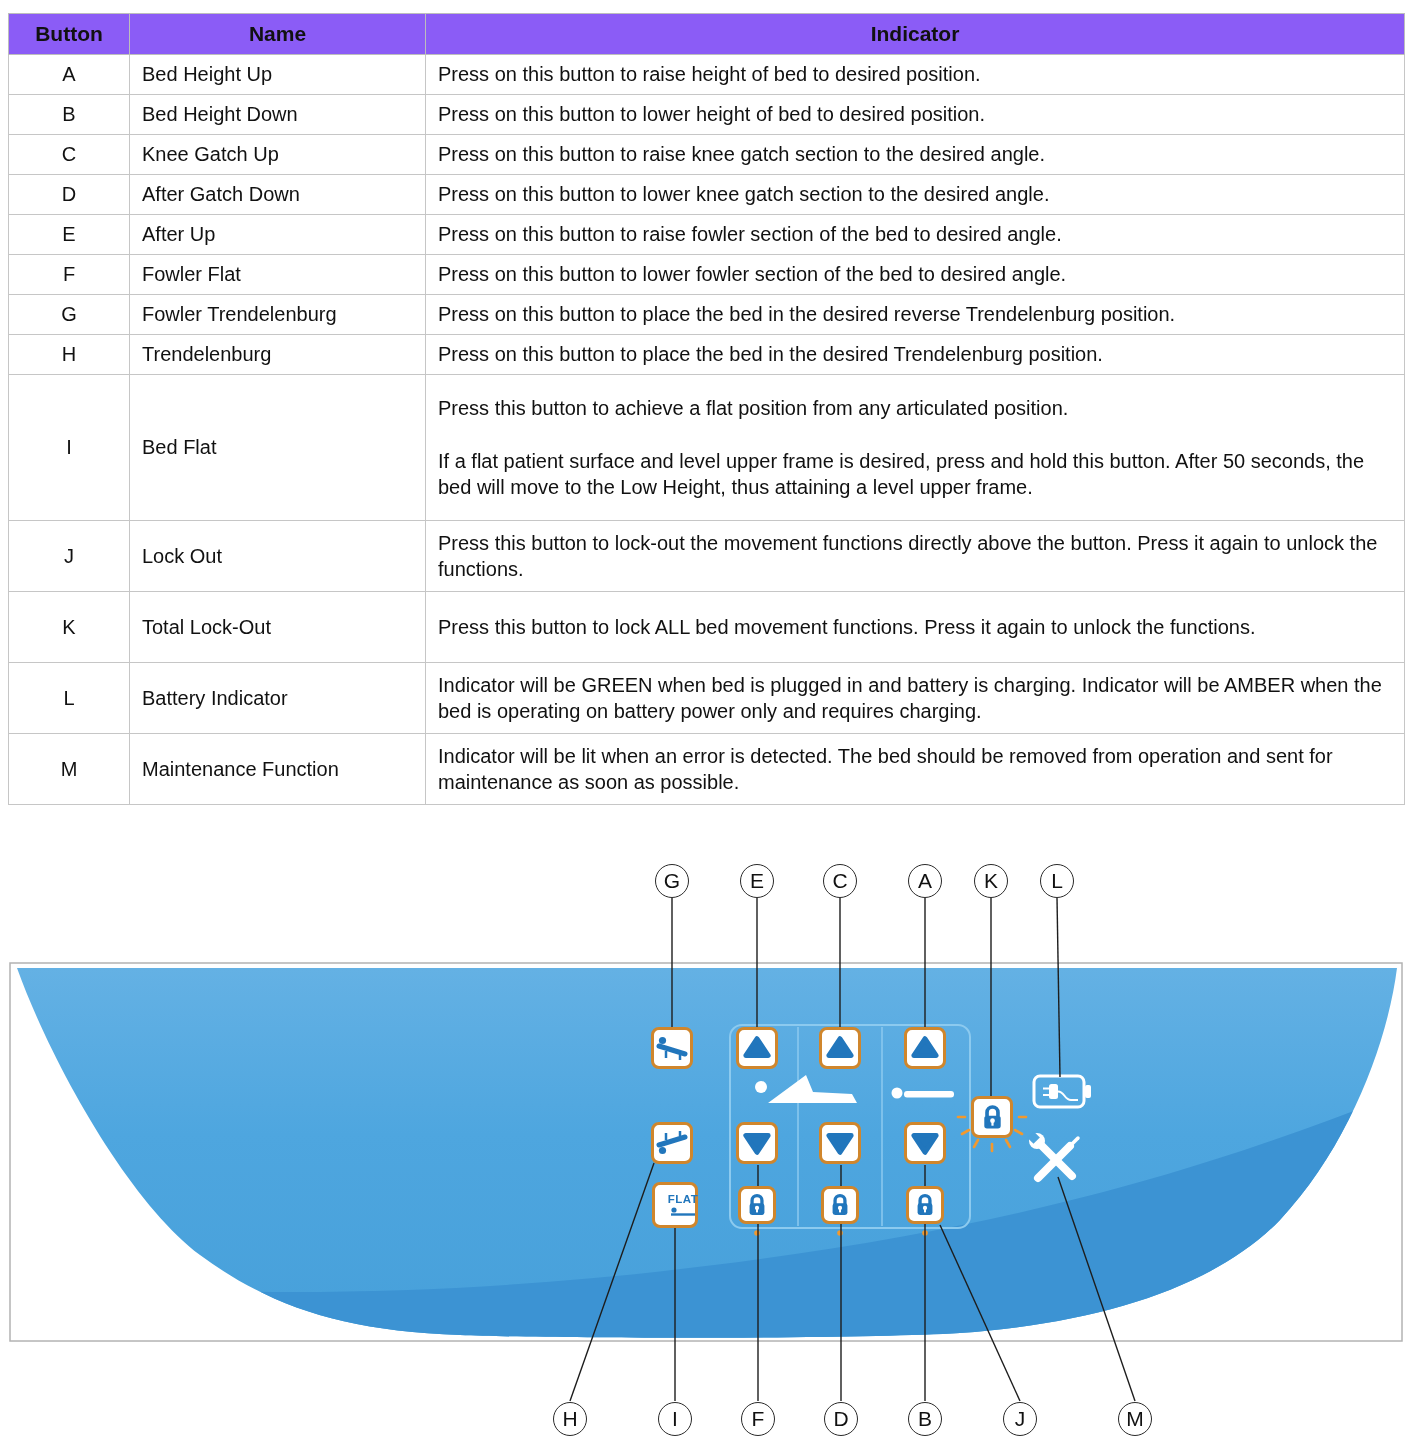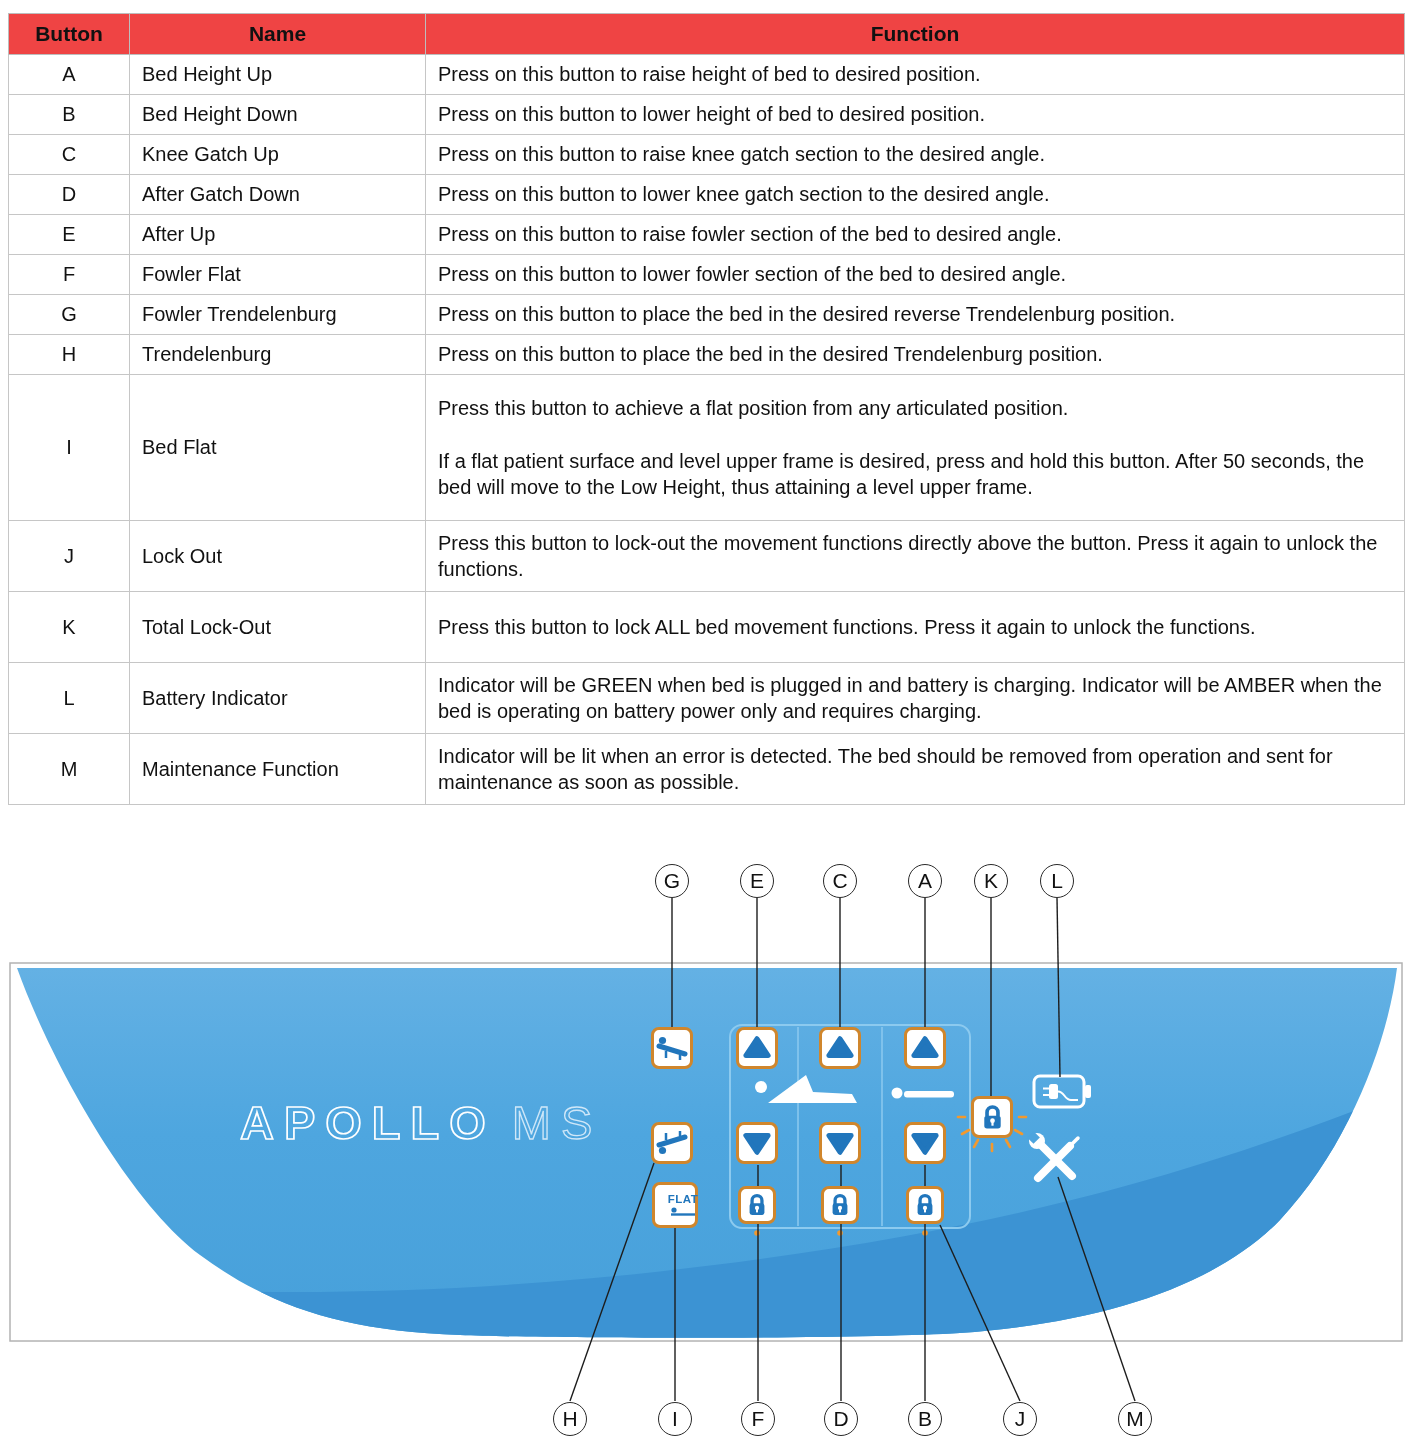"Button" .func-table th { background: #ef4444 -> #8b5cf6 }
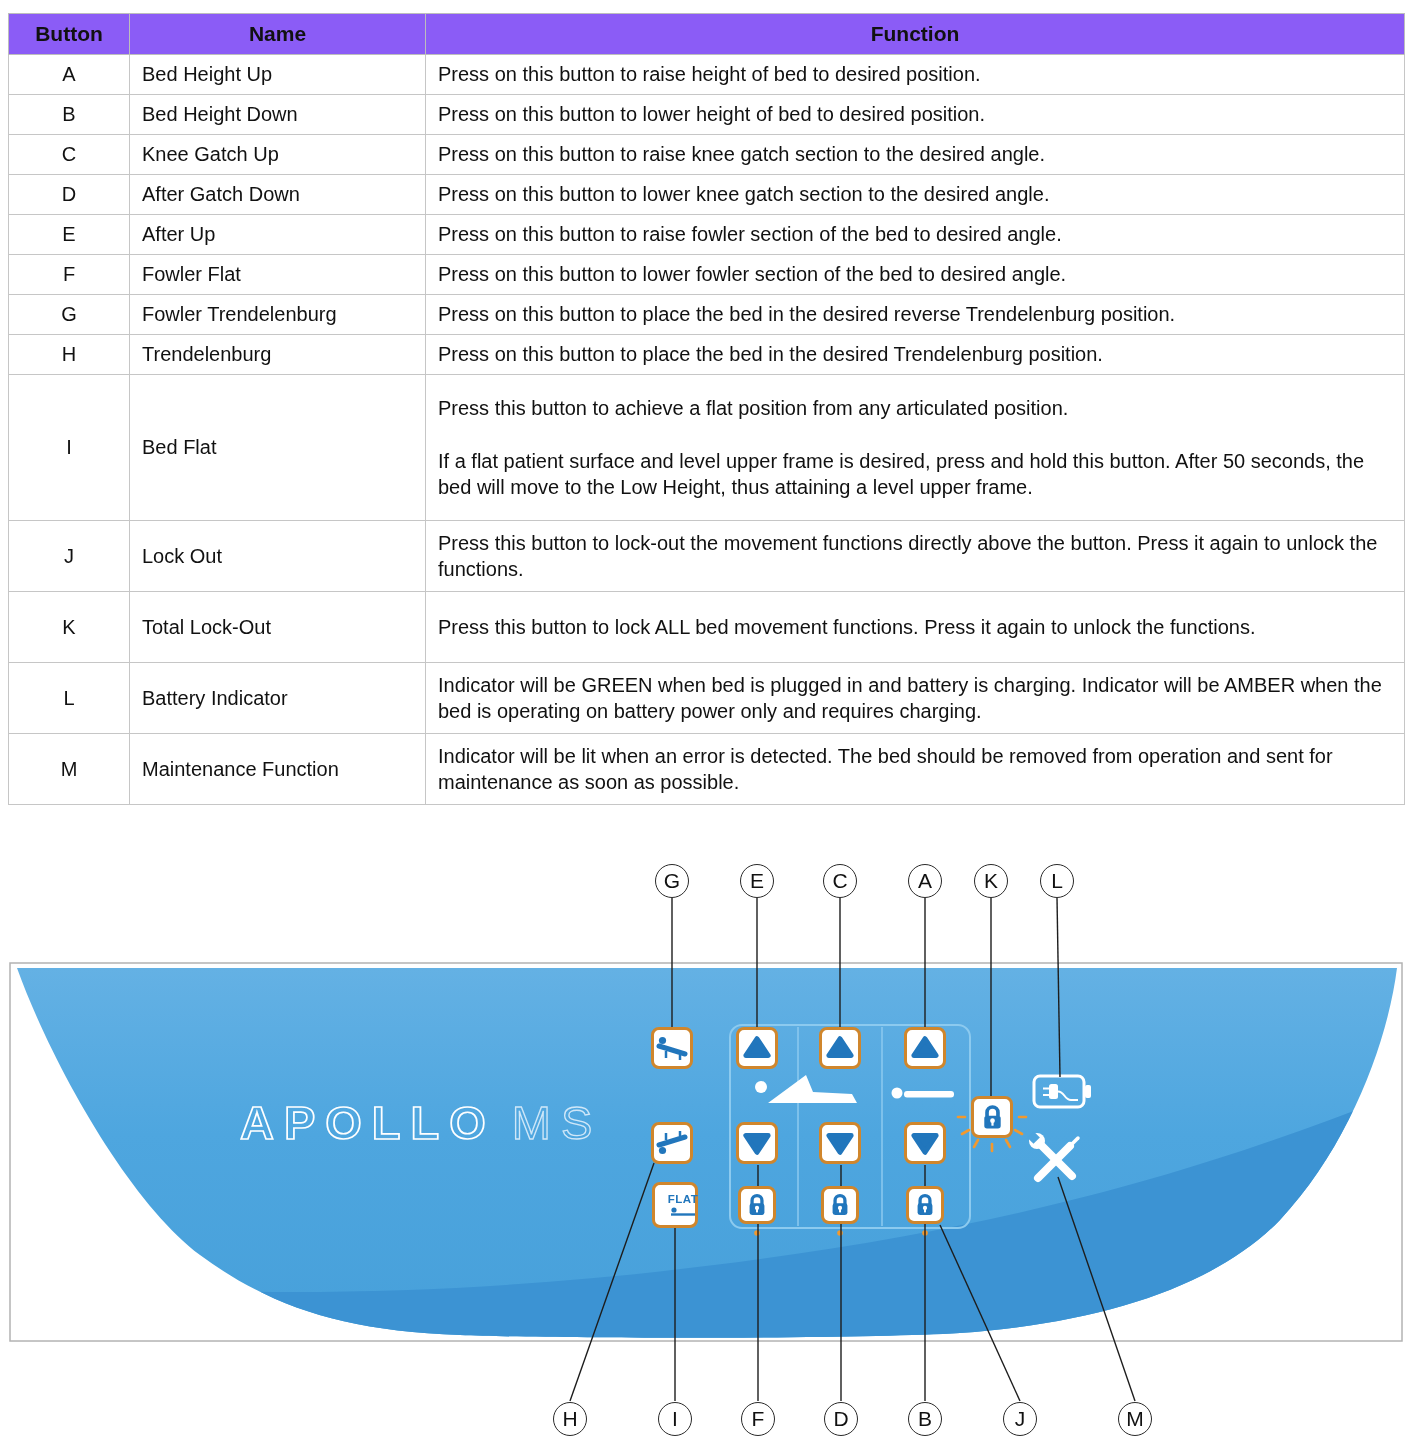"Function" th { text: Function -> Indicator }
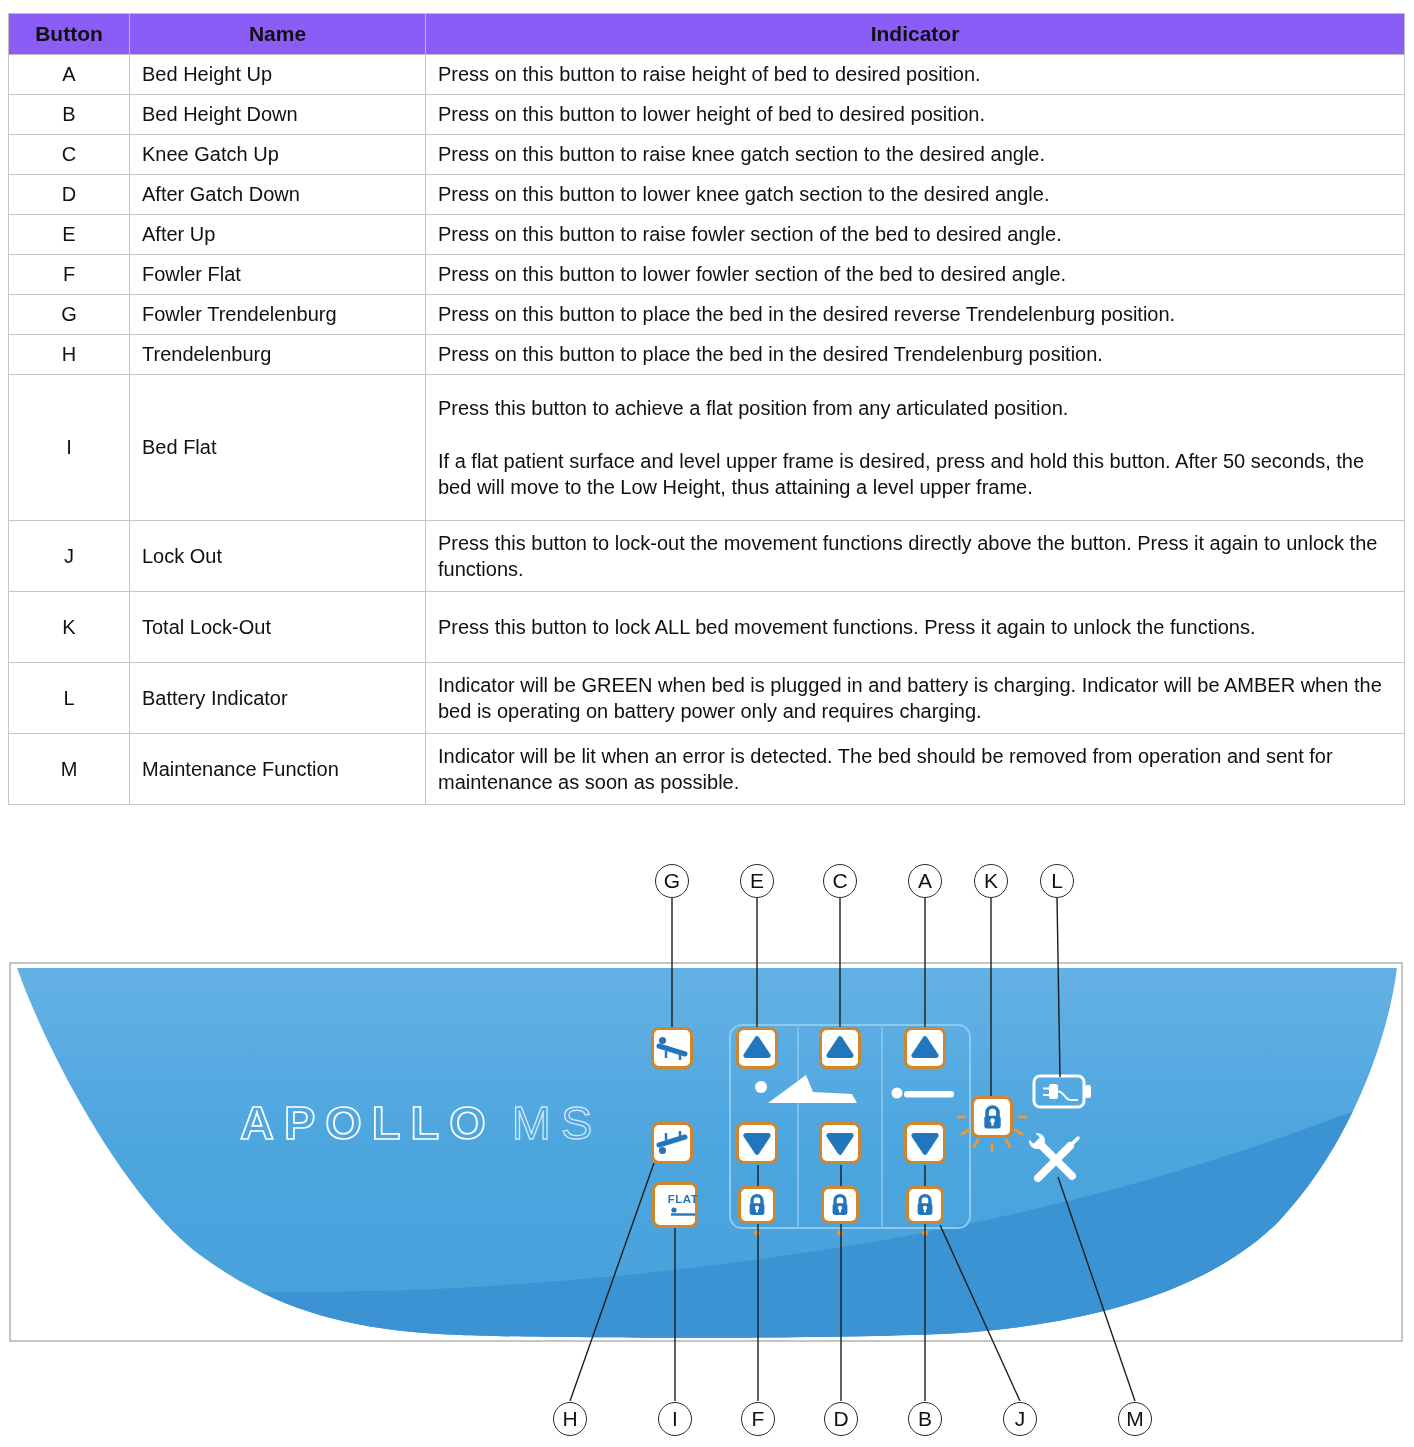"APOLLO MS" div.brandline { html: <div> <span>APOLLO</span><span>MS</span> </div> -> none }
